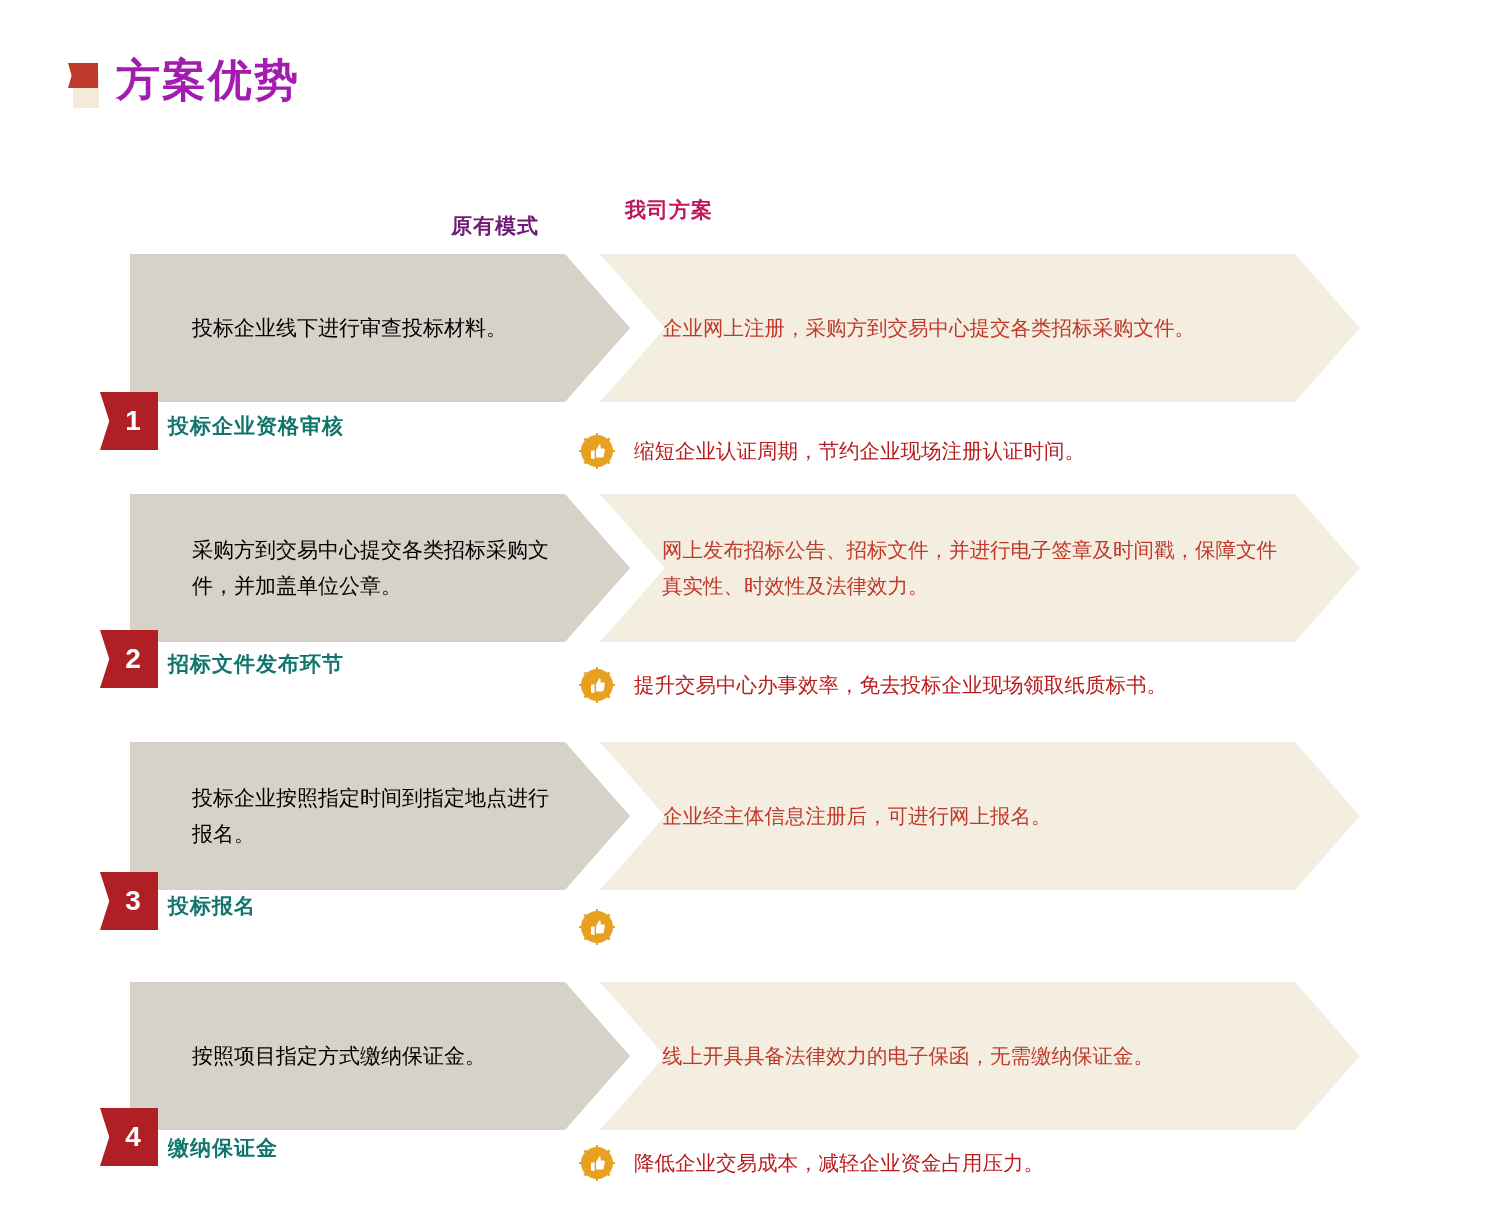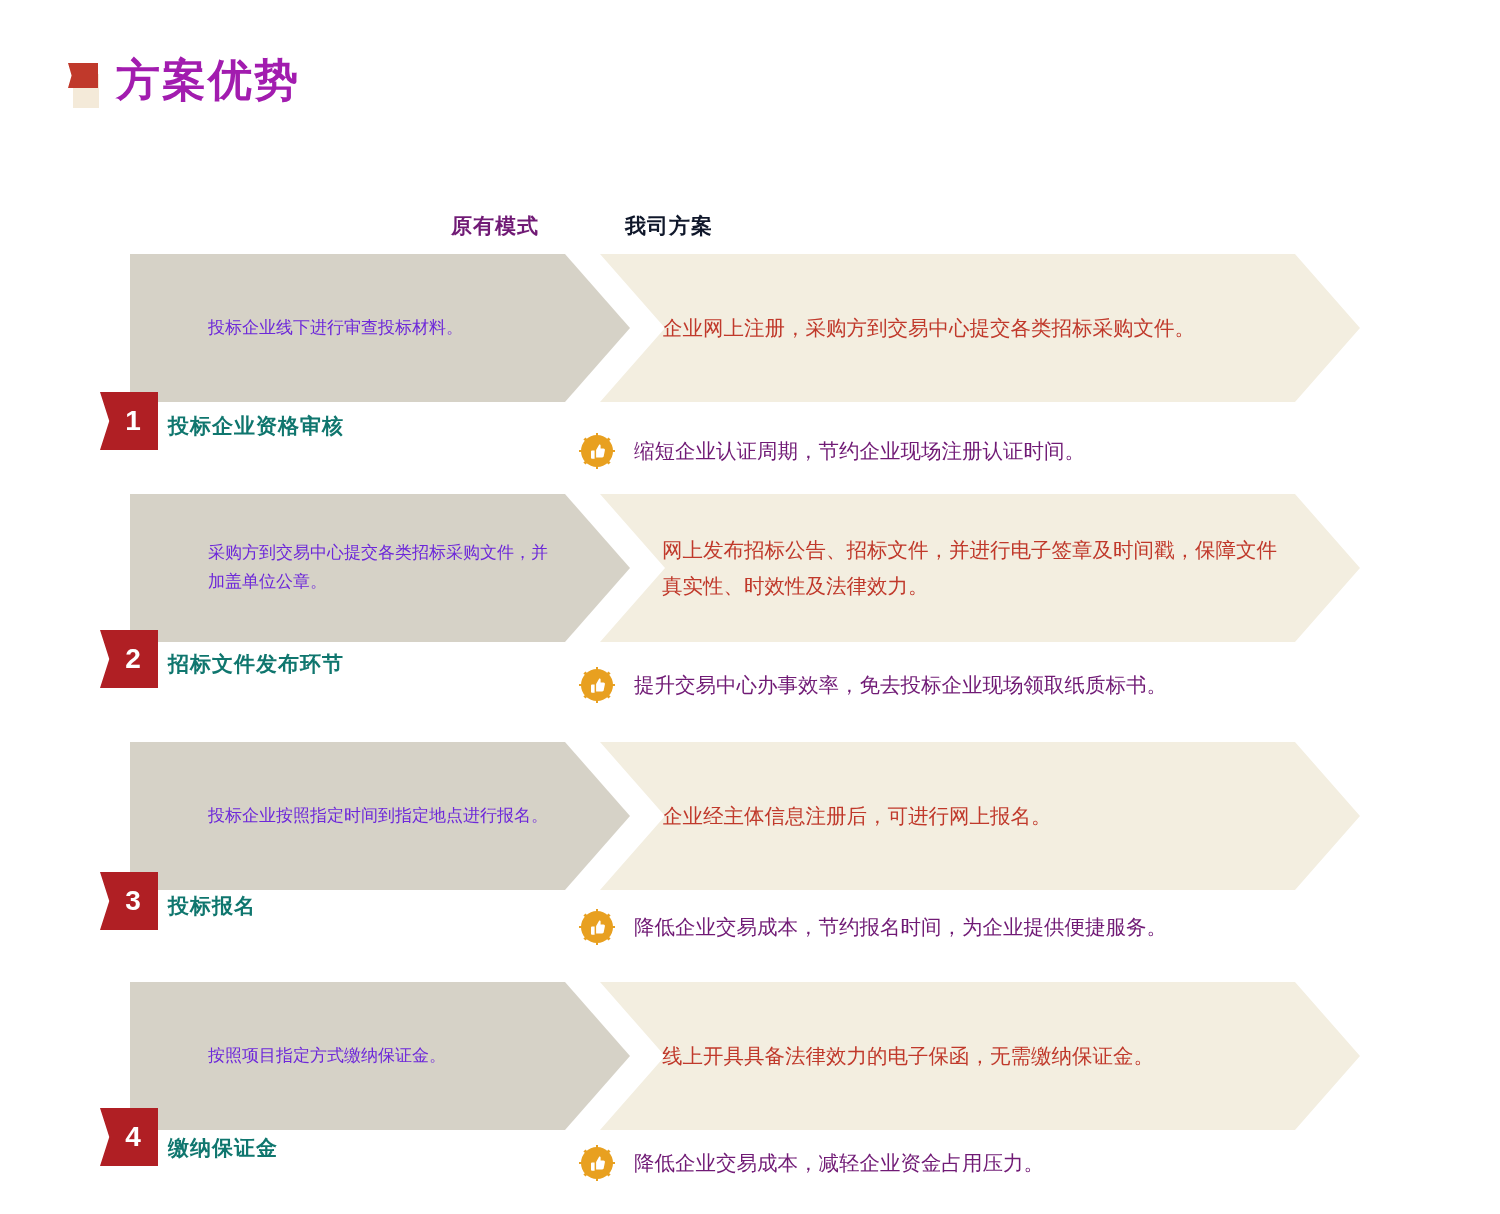"我司方案" .col-head.ours { color: #0f172a -> #be185d; top: 212px -> 196px }
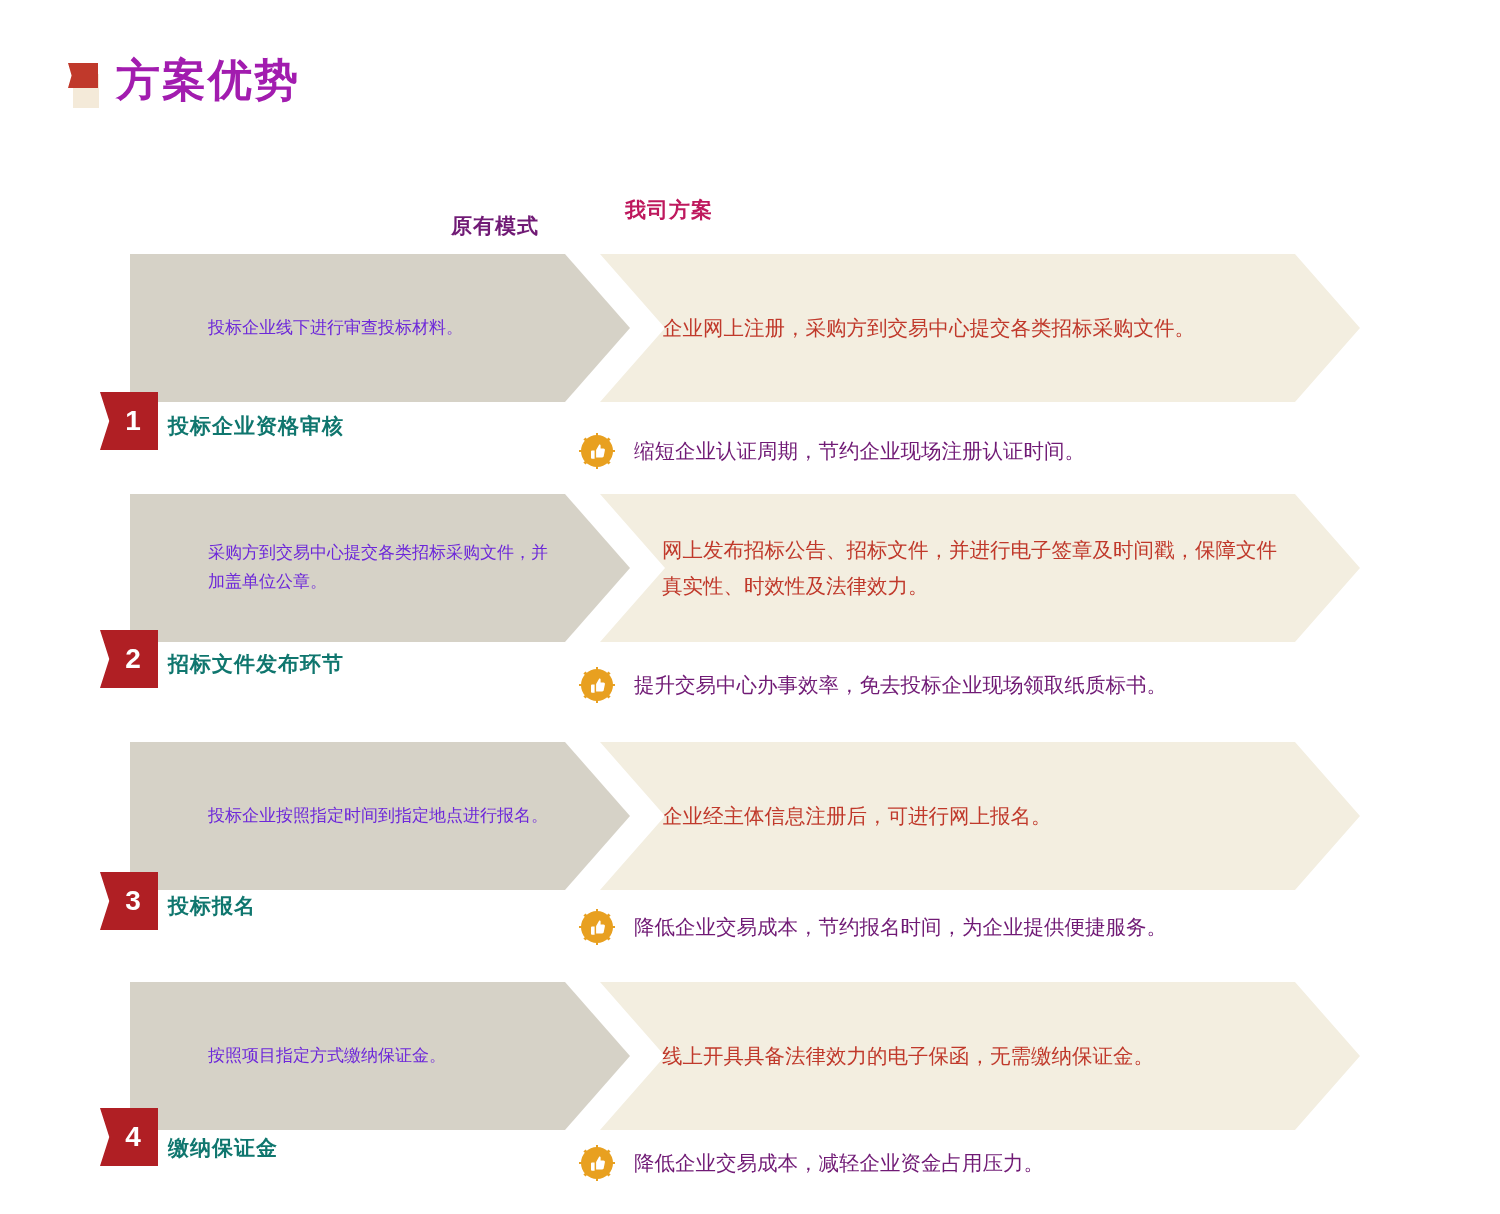"投标企业线下进行审查投标材料。" .chev-old .txt { color: #6d28d9 -> #000000; font-size: 17px -> 21px; margin-left: 16px -> none }
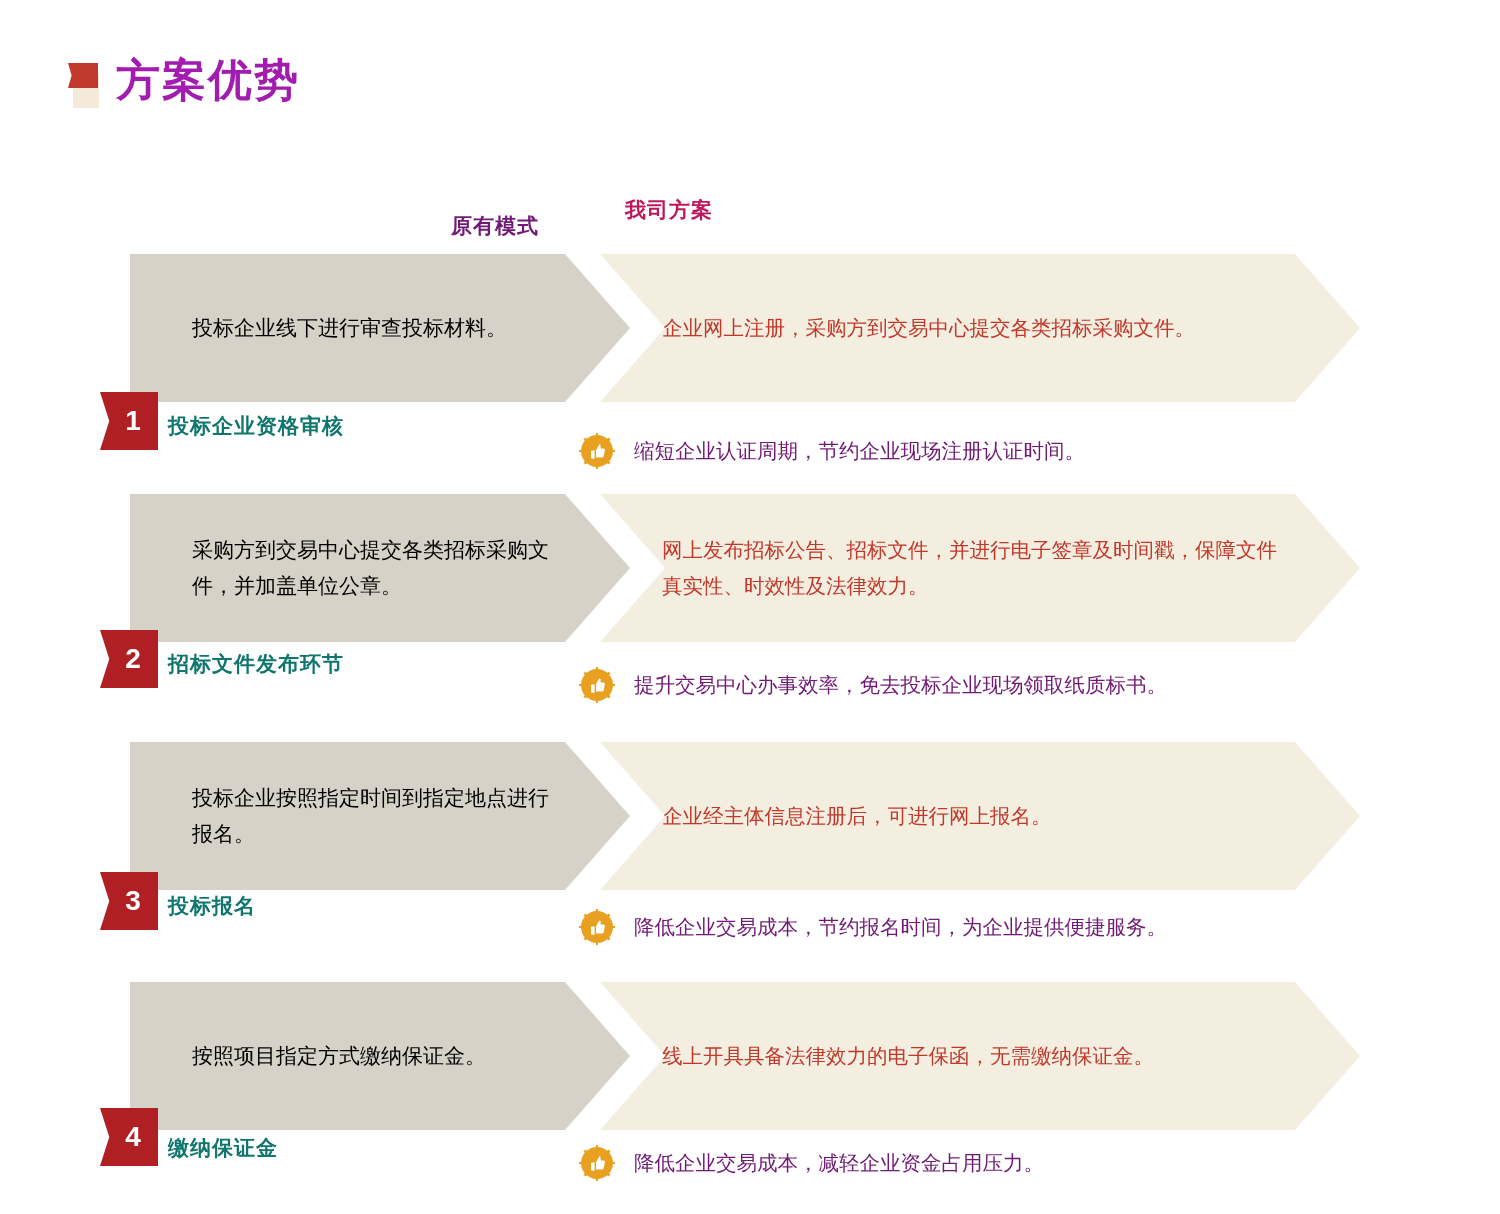"缩短企业认证周期，节约企业现场注册认证时间。" .benefit .txt { color: #701a75 -> #b91c1c }
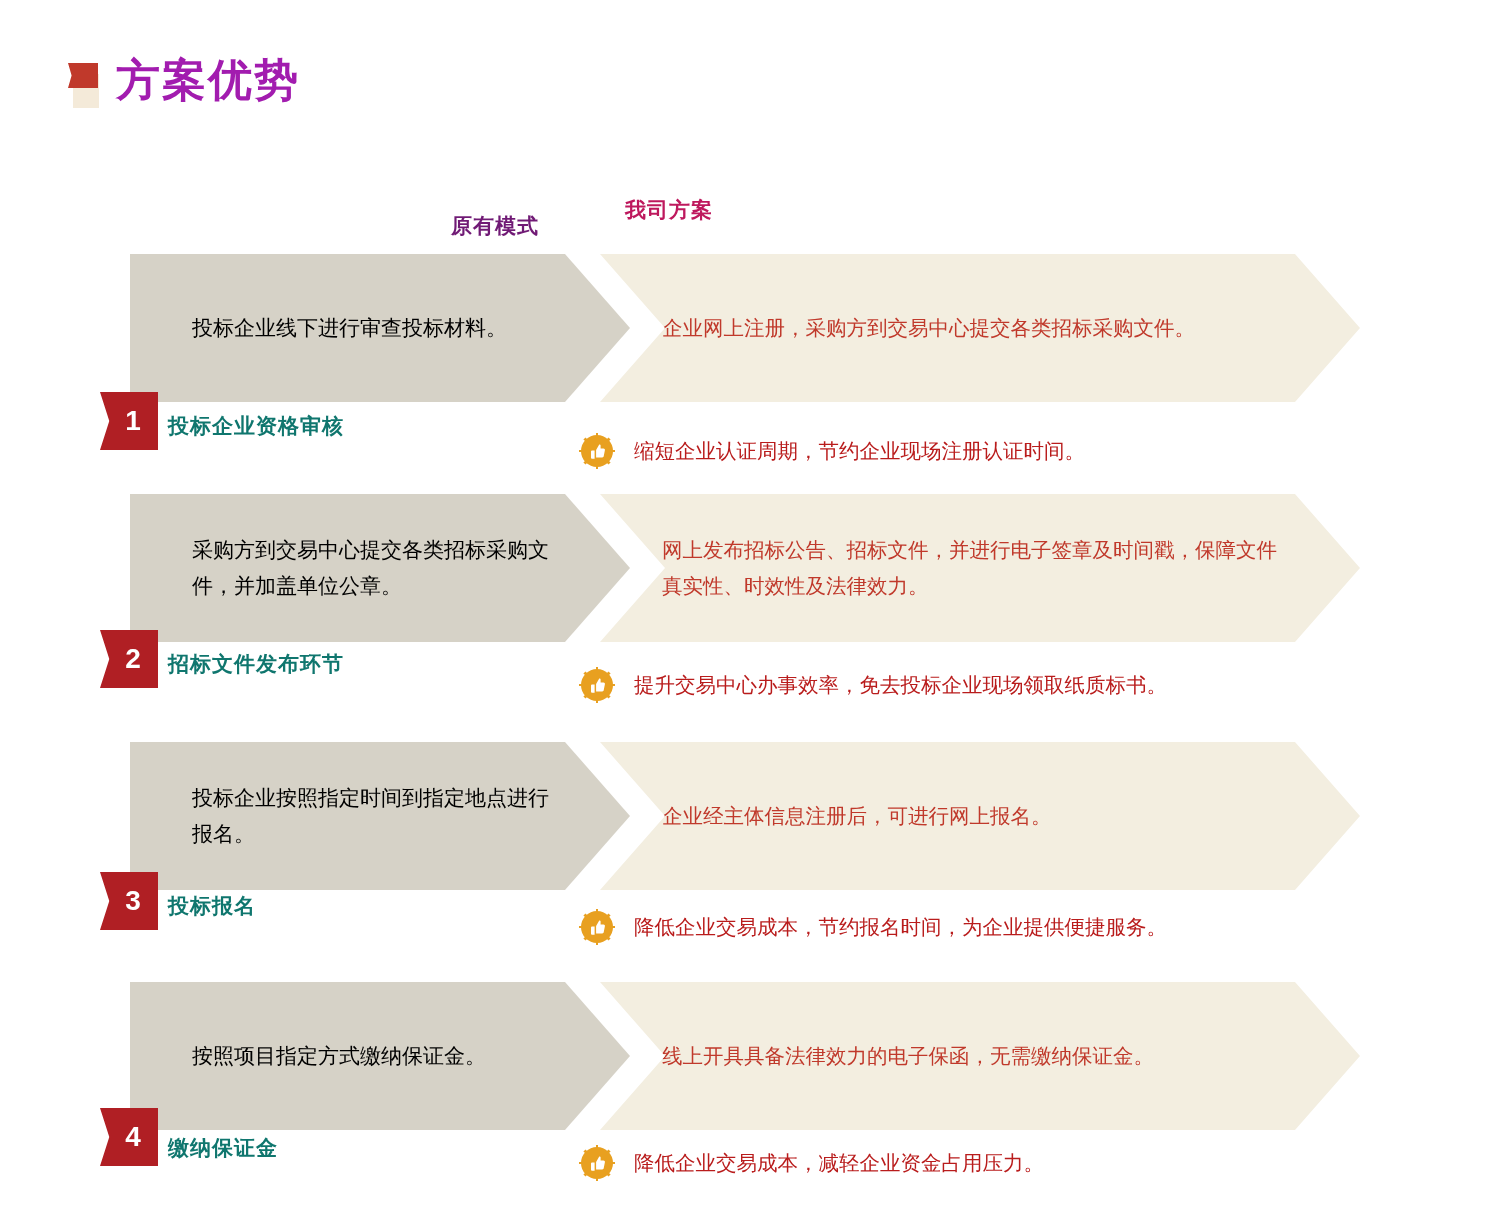"降低企业交易成本，节约报名时间，为企业提供便捷服务。" span.txt { html: <span>降低企业交易成本，节约报名时间，为企业提供便捷服务。</span> -> none }
